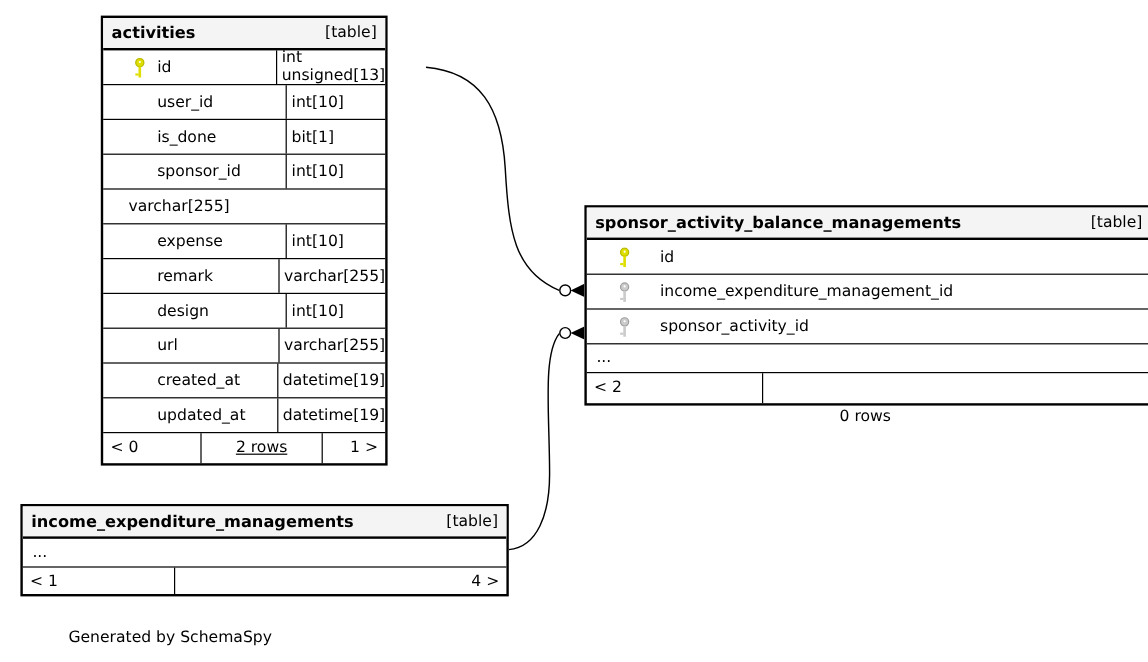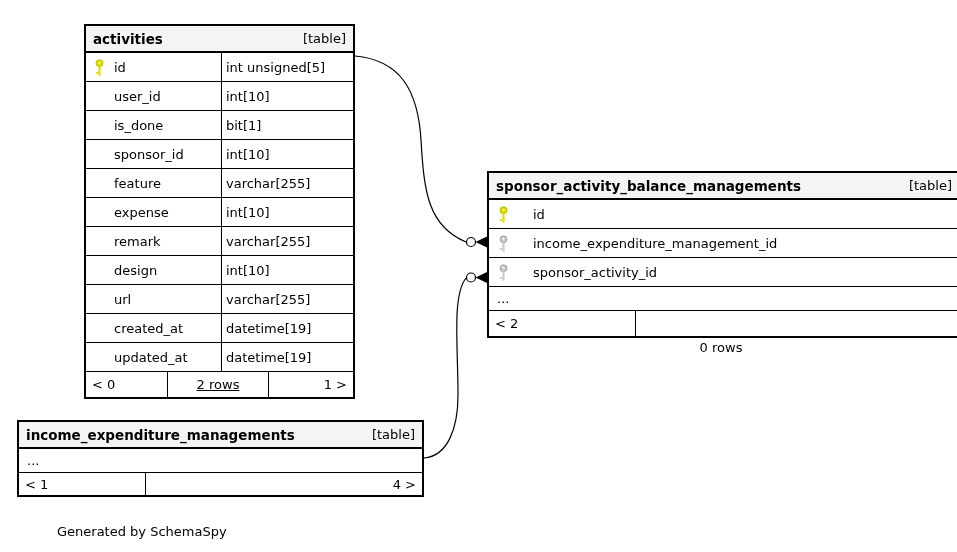"activities" #tbl-activities { top: 24px -> 13px; width: 271px -> 239px }
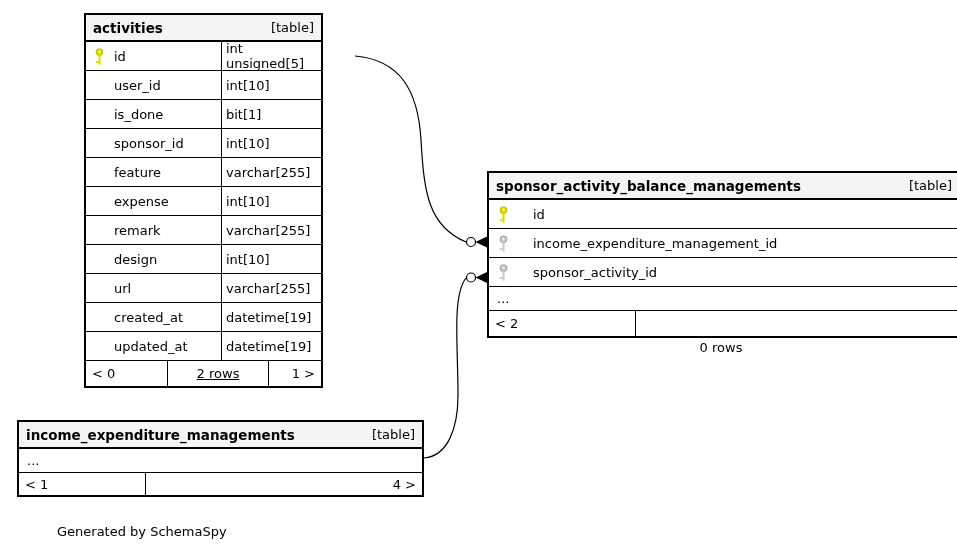"id" .trow { padding-left: none -> 17px }
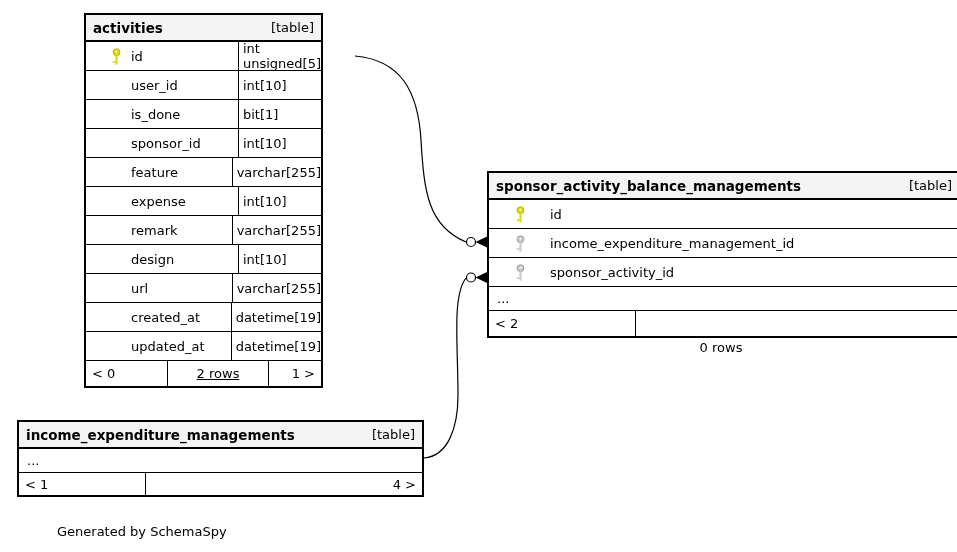"int unsigned[5]" div.typecol { text: 5 -> 13 }
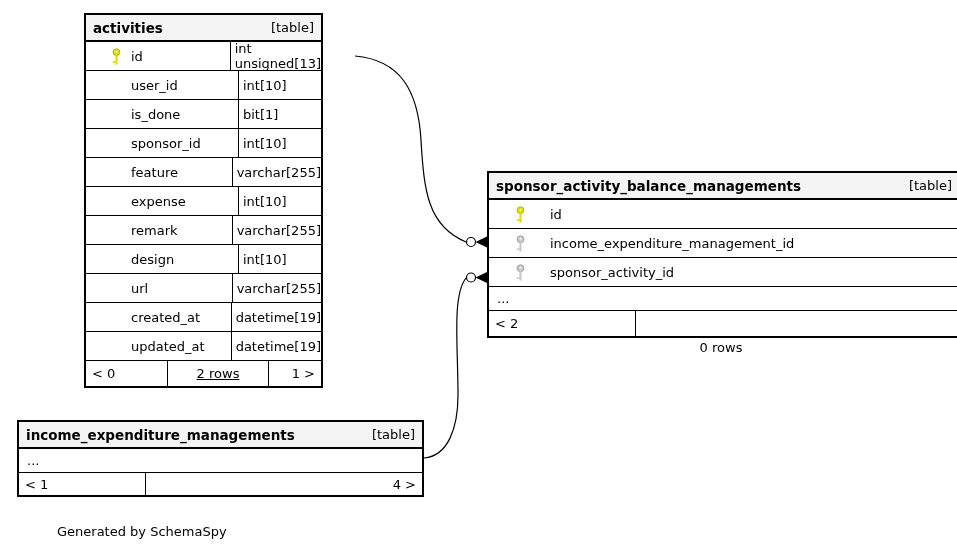"feature" div.namecol { html: <div> <span></span> <span>feature</span> </div> -> none }
